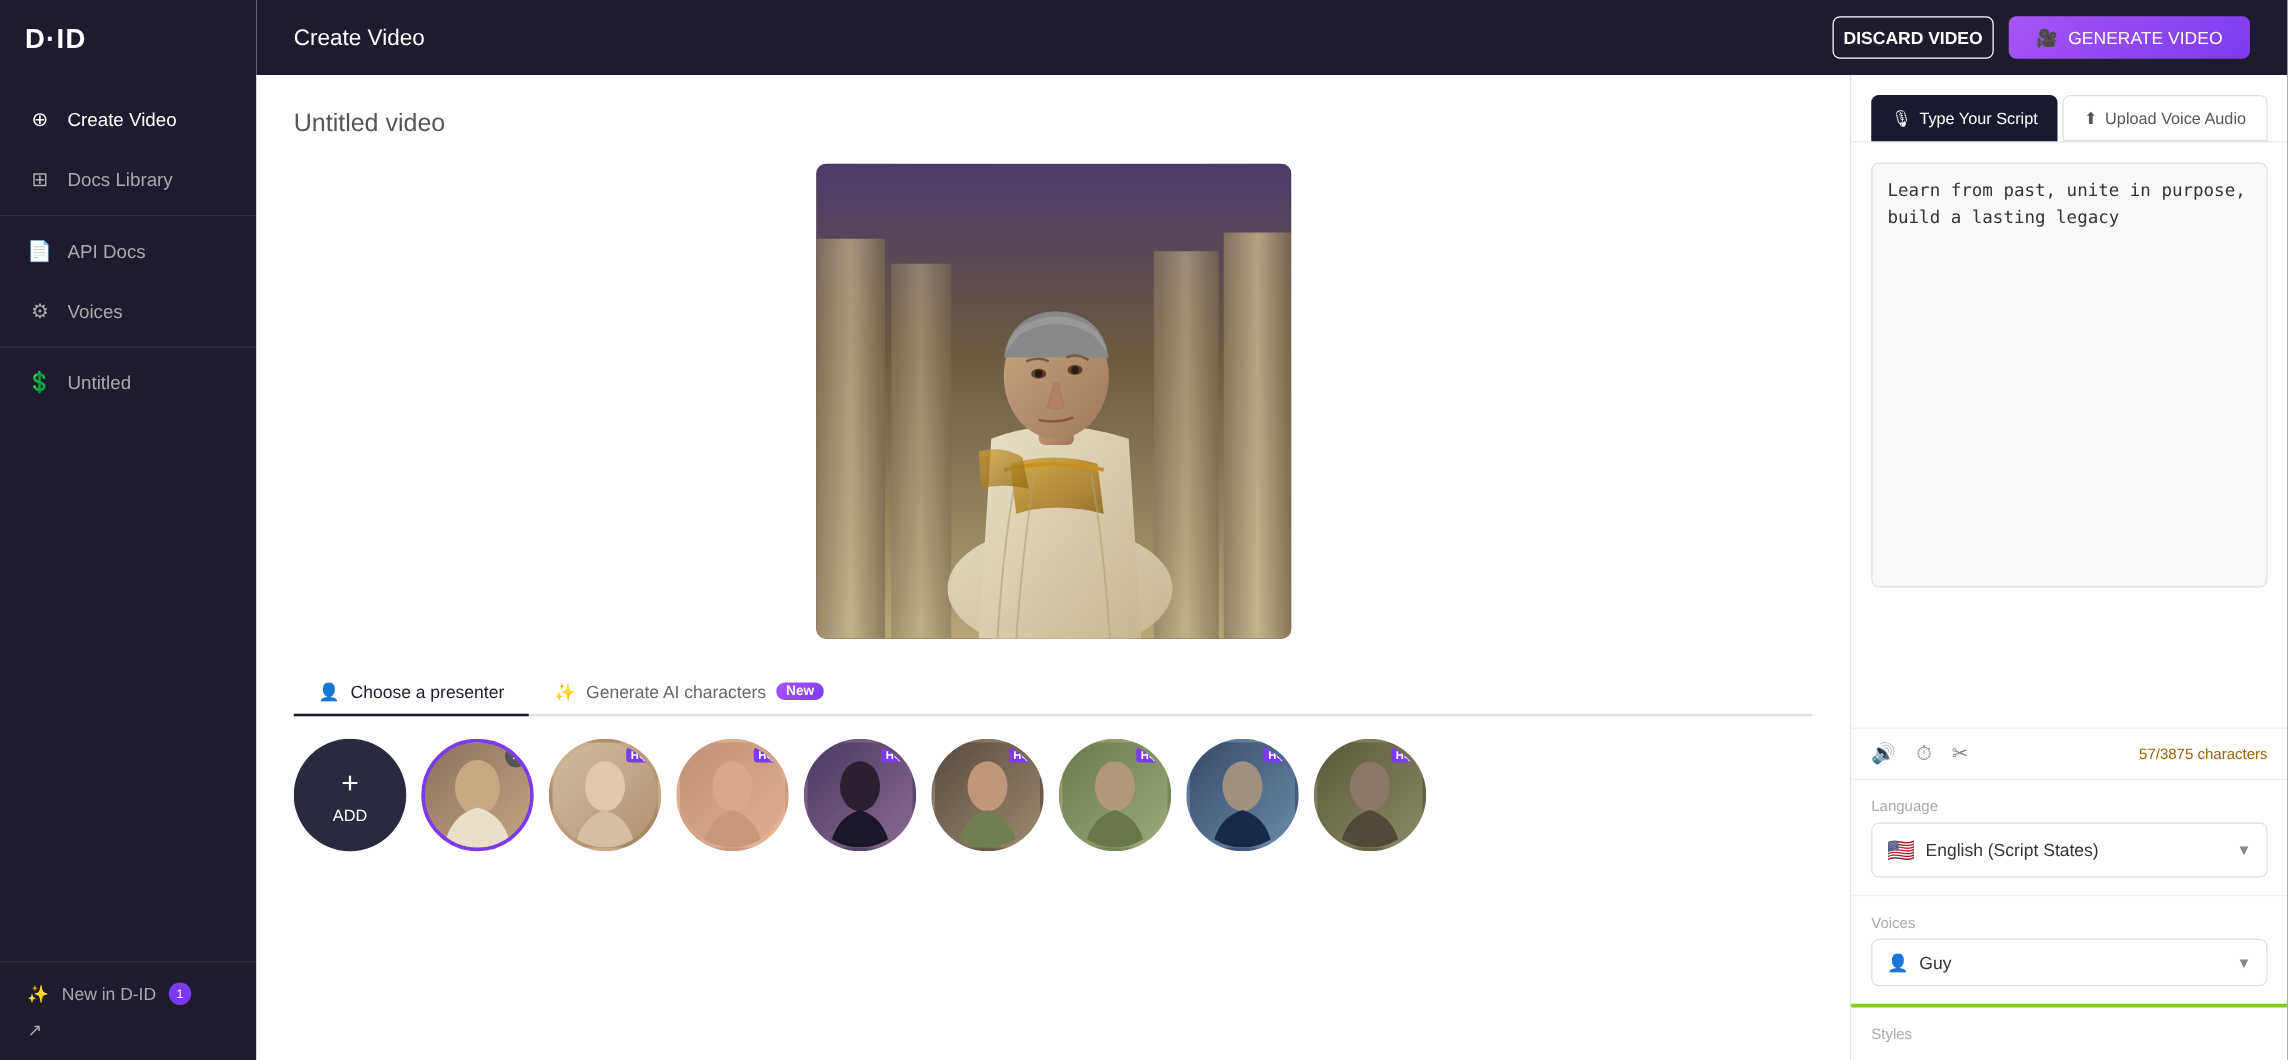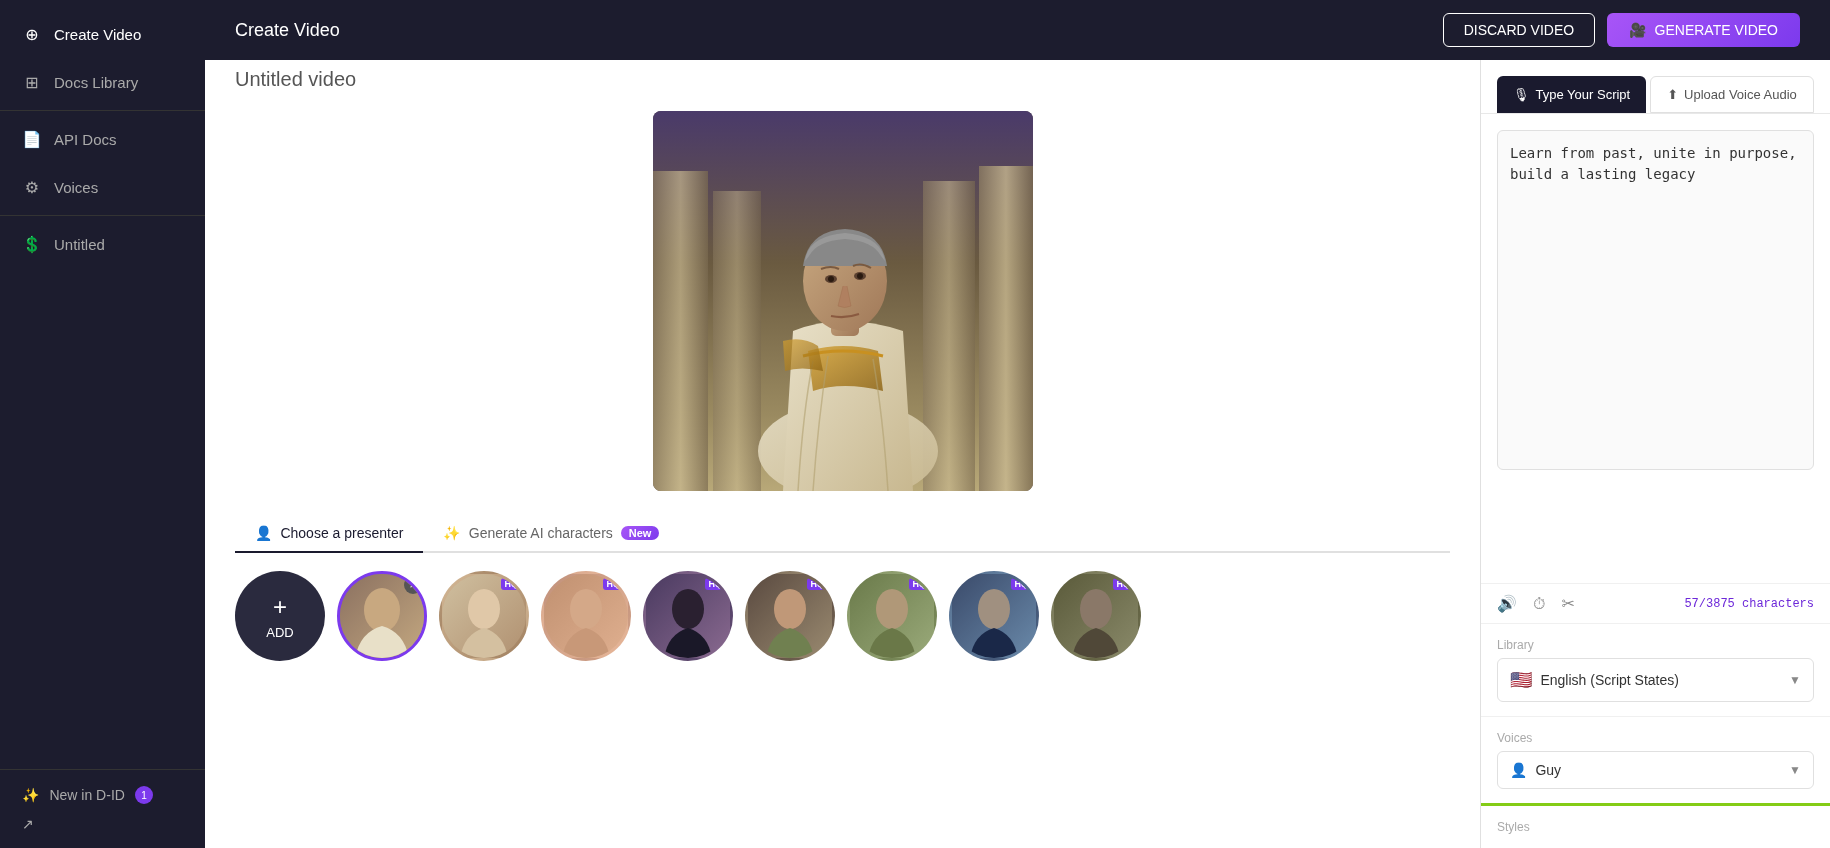"D·ID" div.sidebar-logo { html: none -> <div> <span>D·ID</span> </div> }
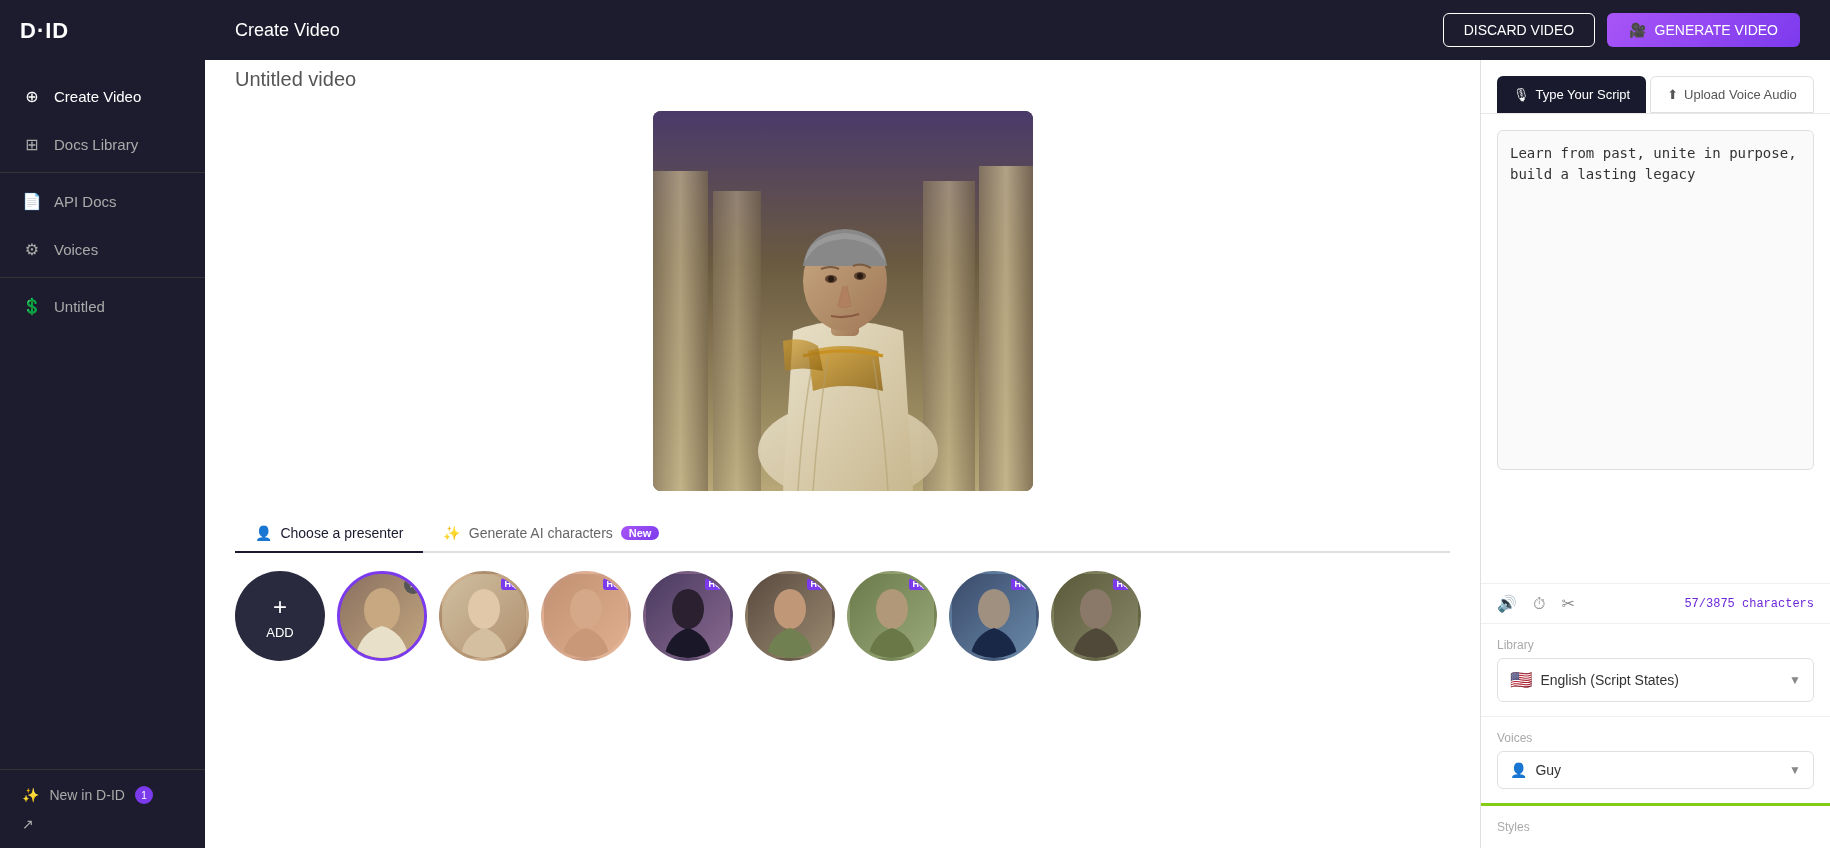"DISCARD VIDEO" .btn-discard { font-weight: 400 -> 700; padding: 8px 20px -> 8px 8px }
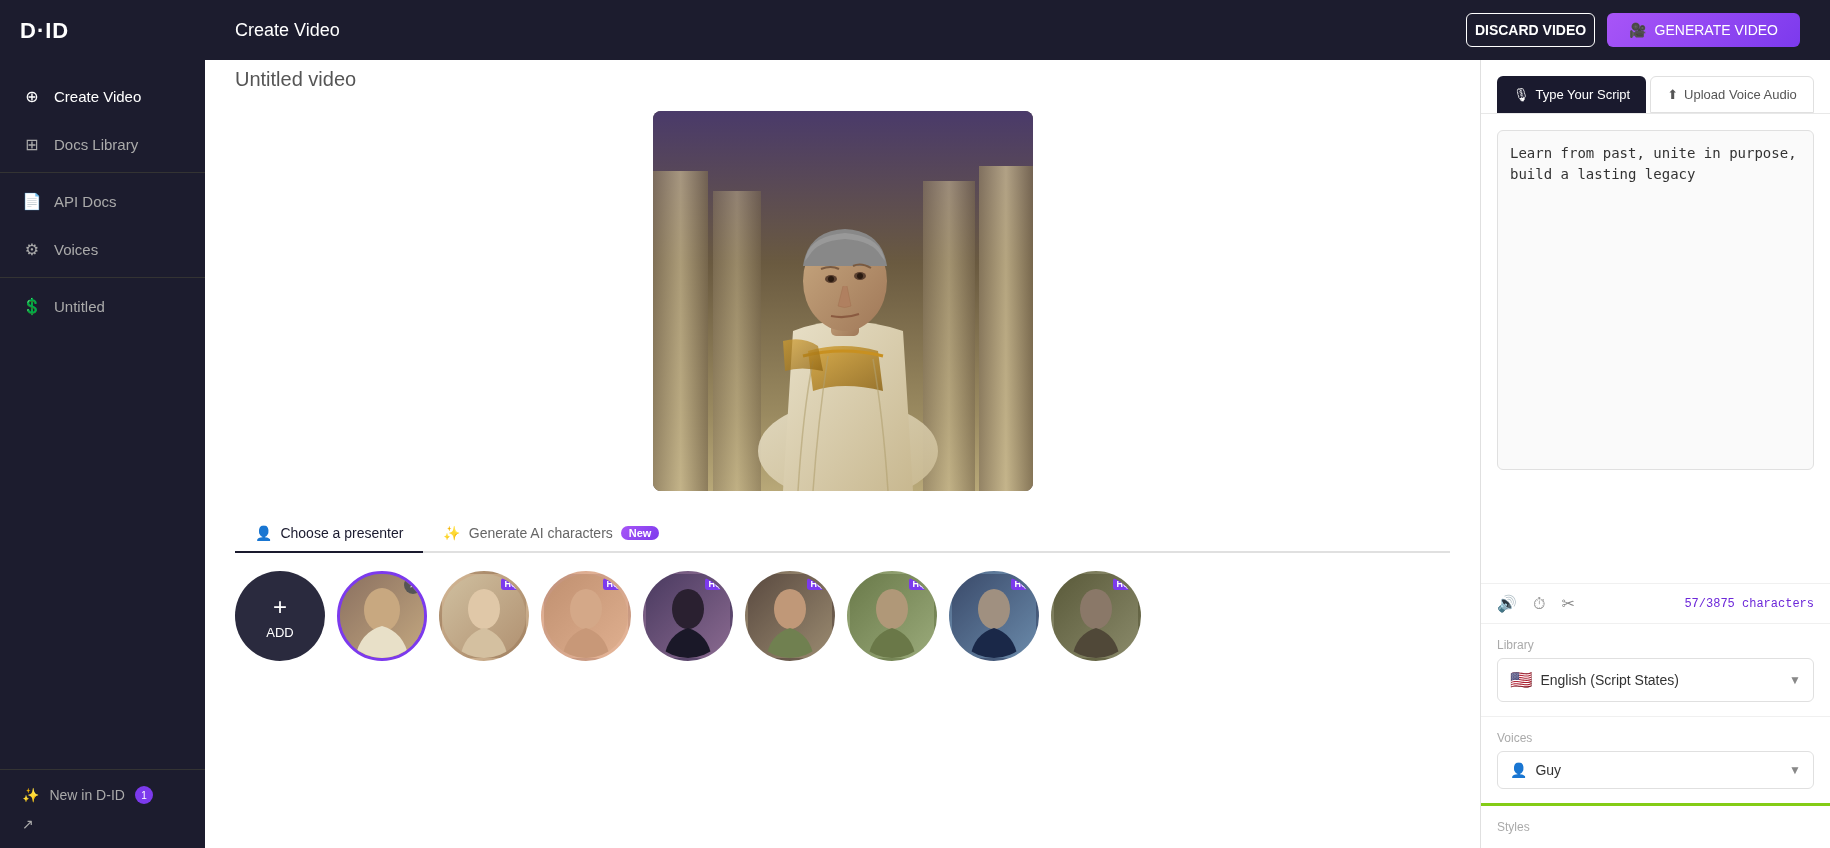"Untitled video" .canvas-area { padding: 8px 30px -> 28px 30px }
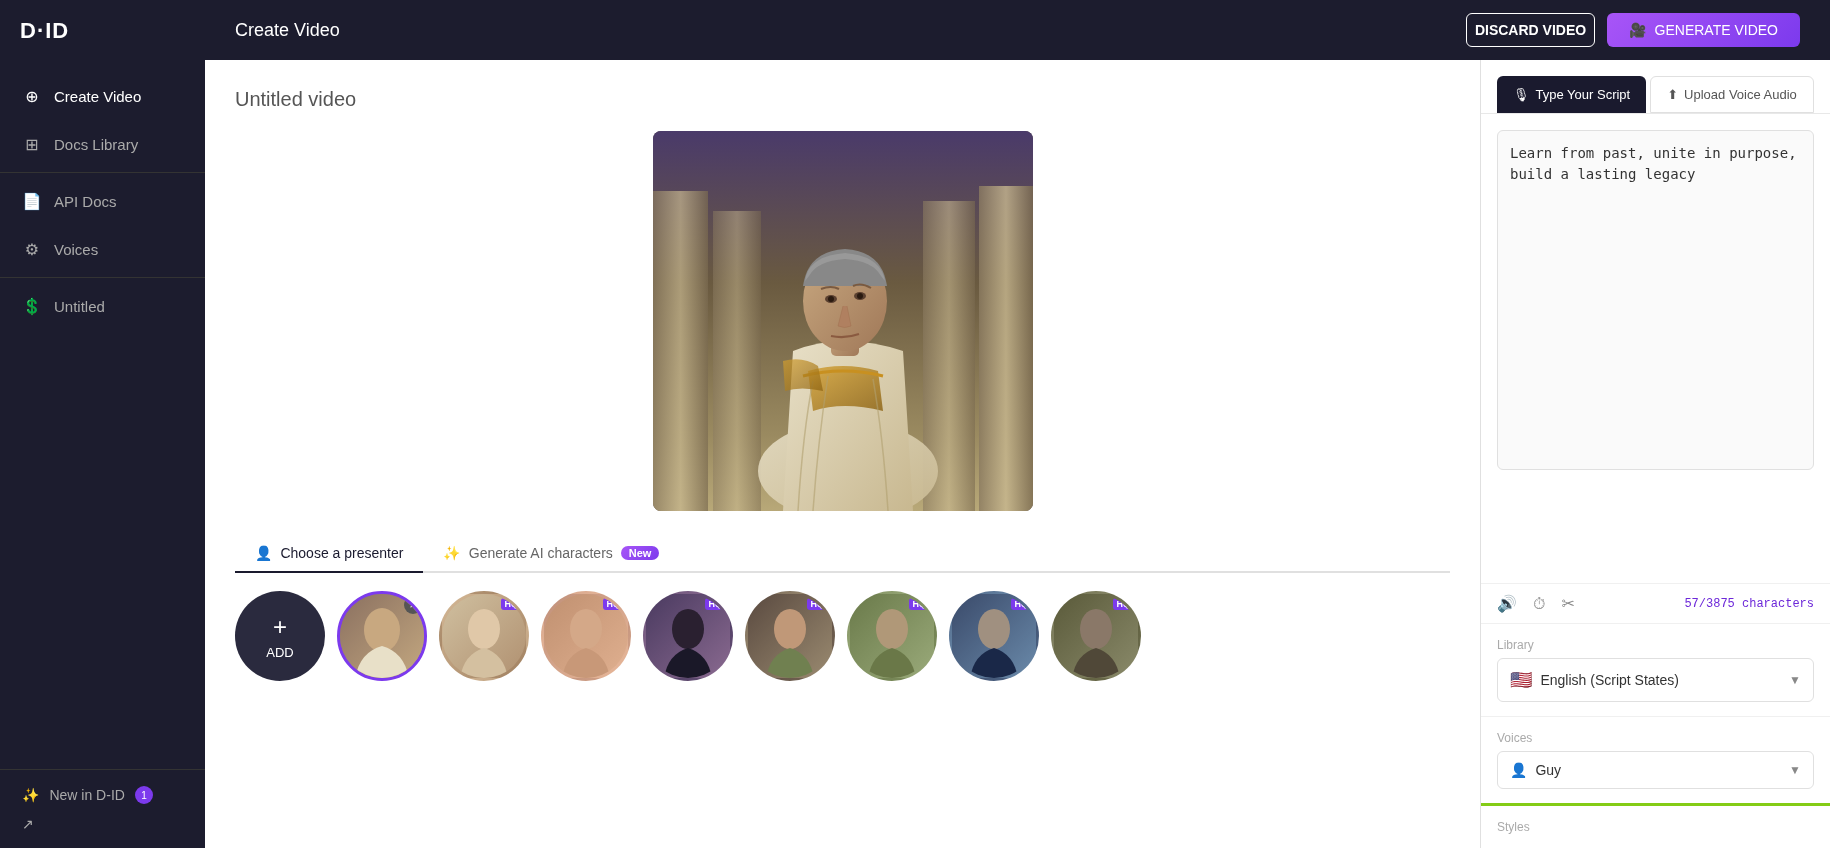"57/3875 characters" .char-count { color: #6d28d9 -> #a16207; font-family: Liberation Mono, monospace -> none }
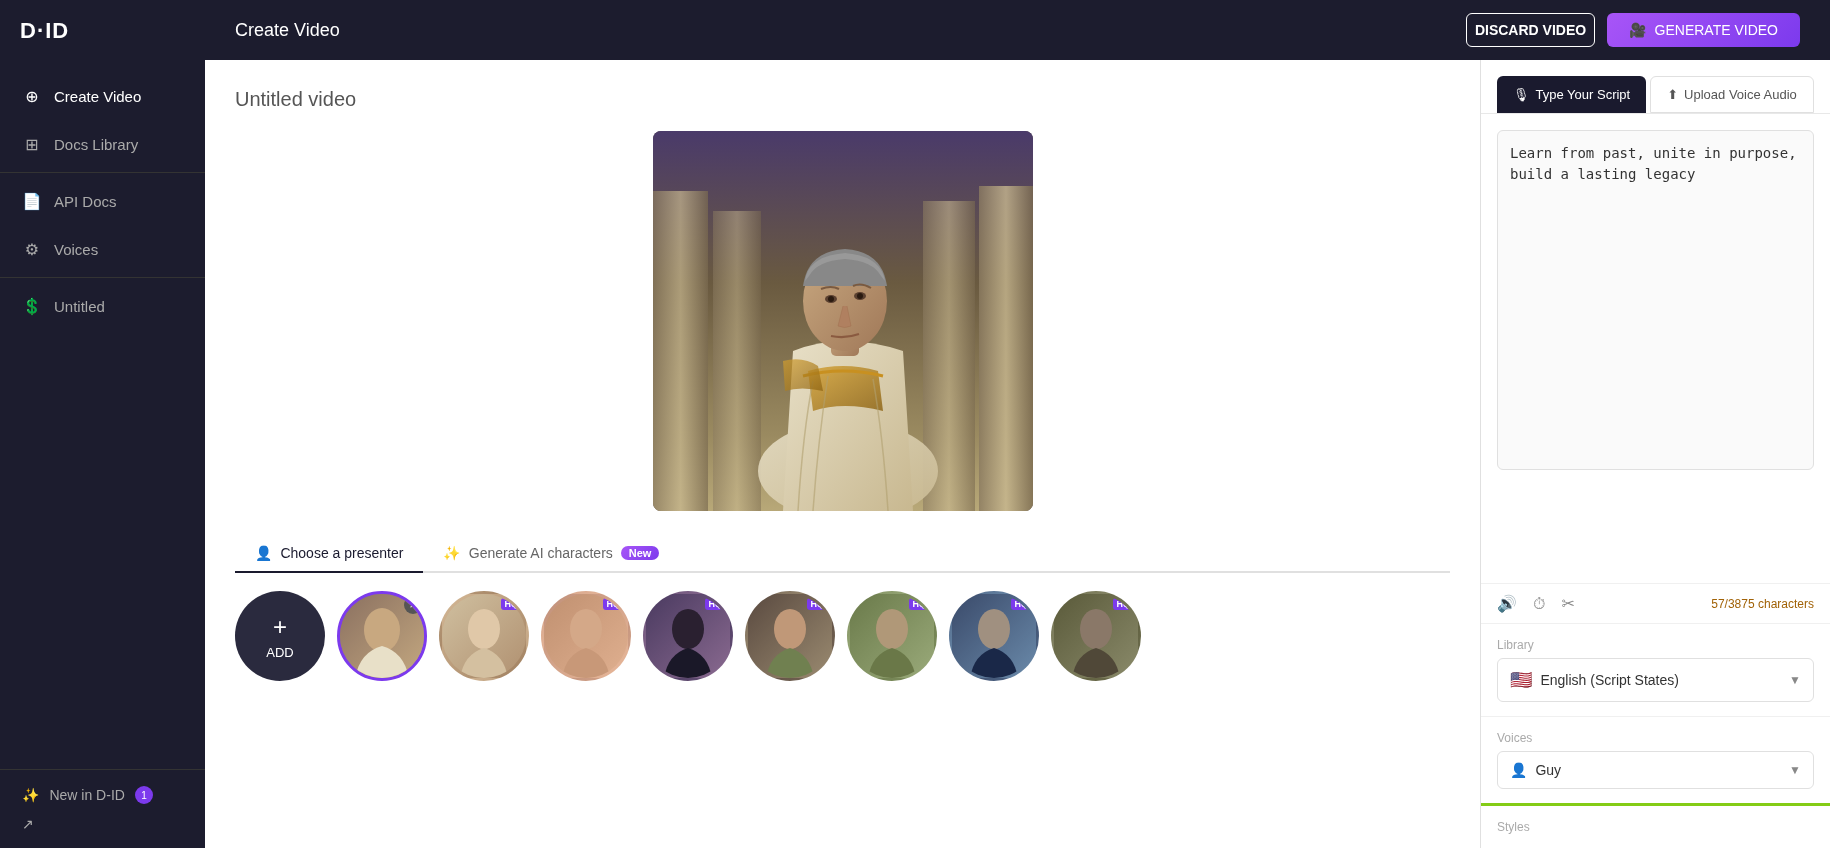"Library" div.panel-label { text: Library -> Language }
